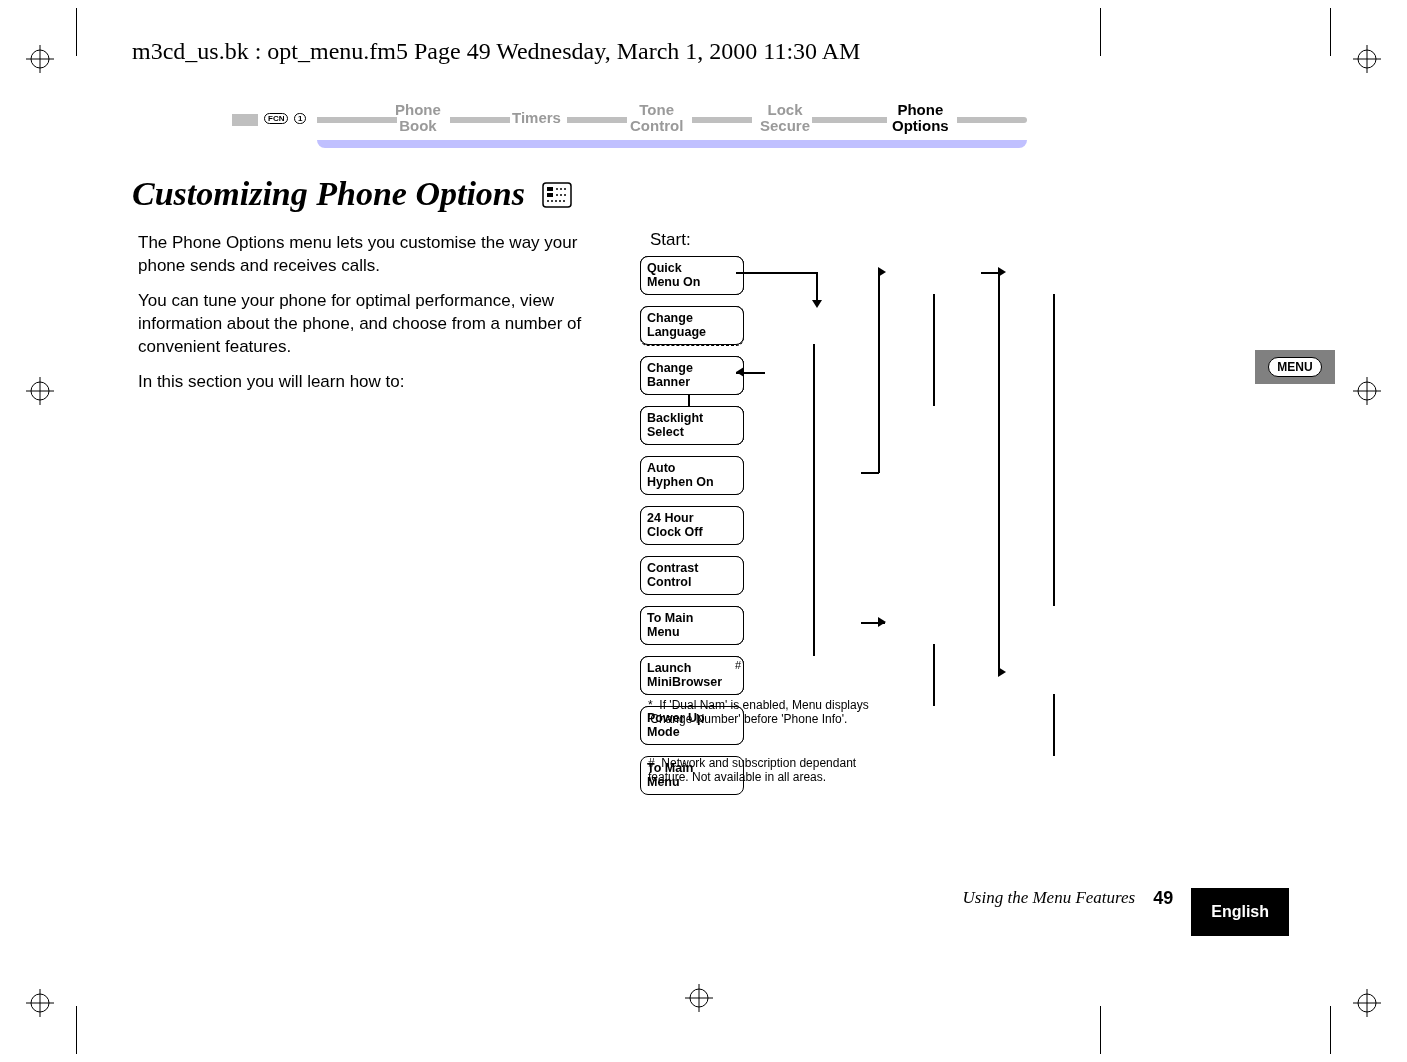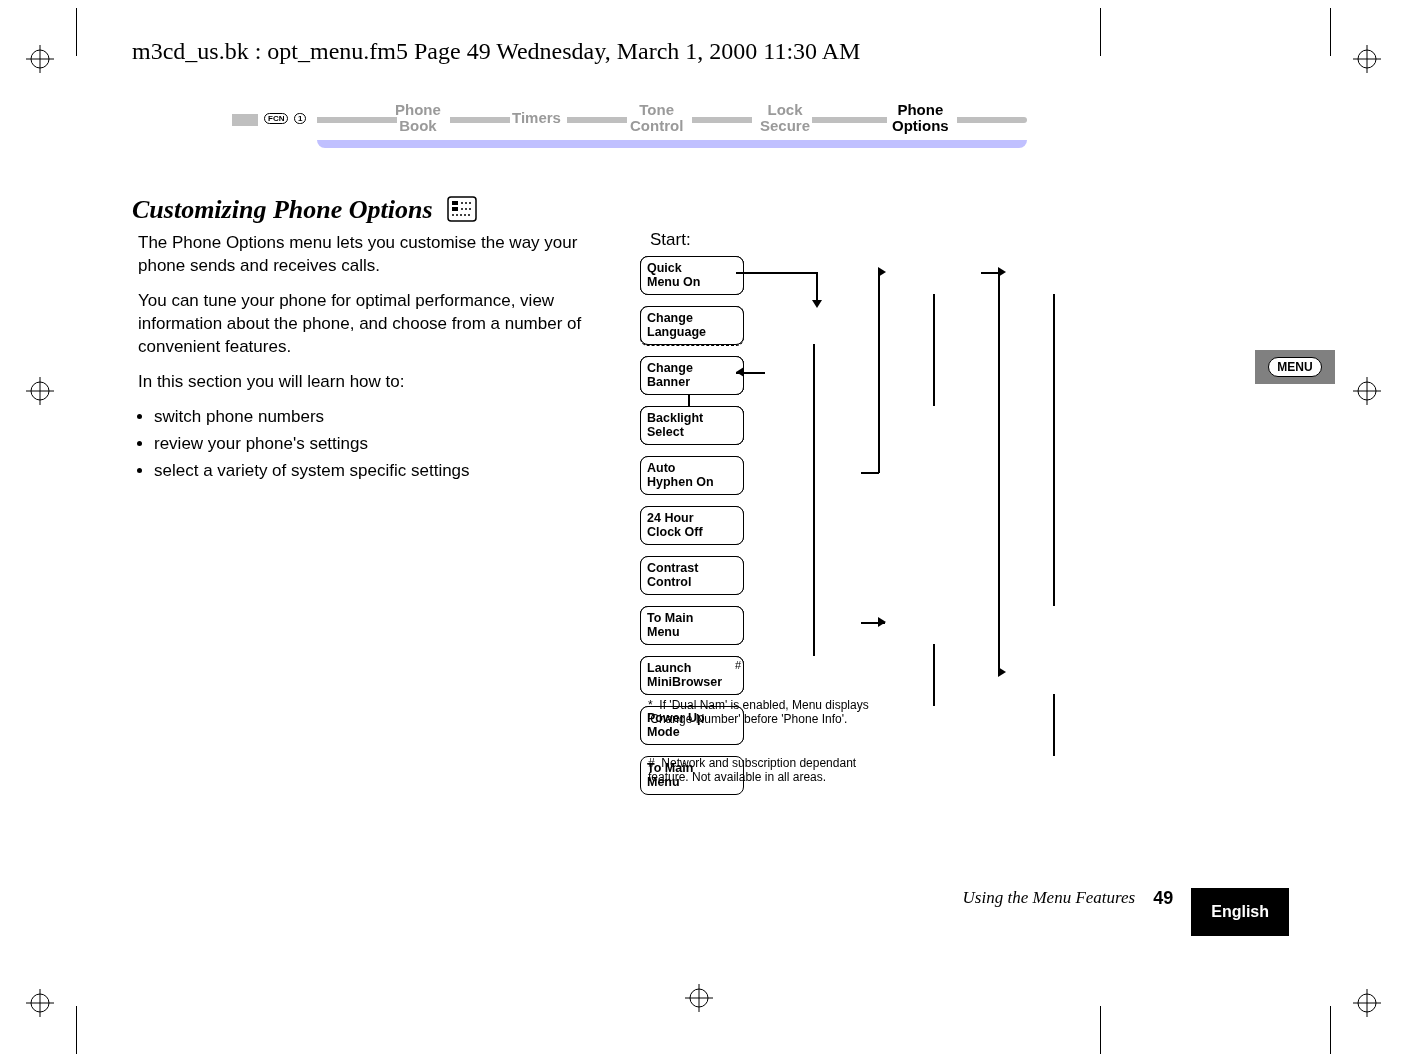"Customizing Phone Options" .title { font-size: 26px -> 34px; margin-top: 20px -> none }
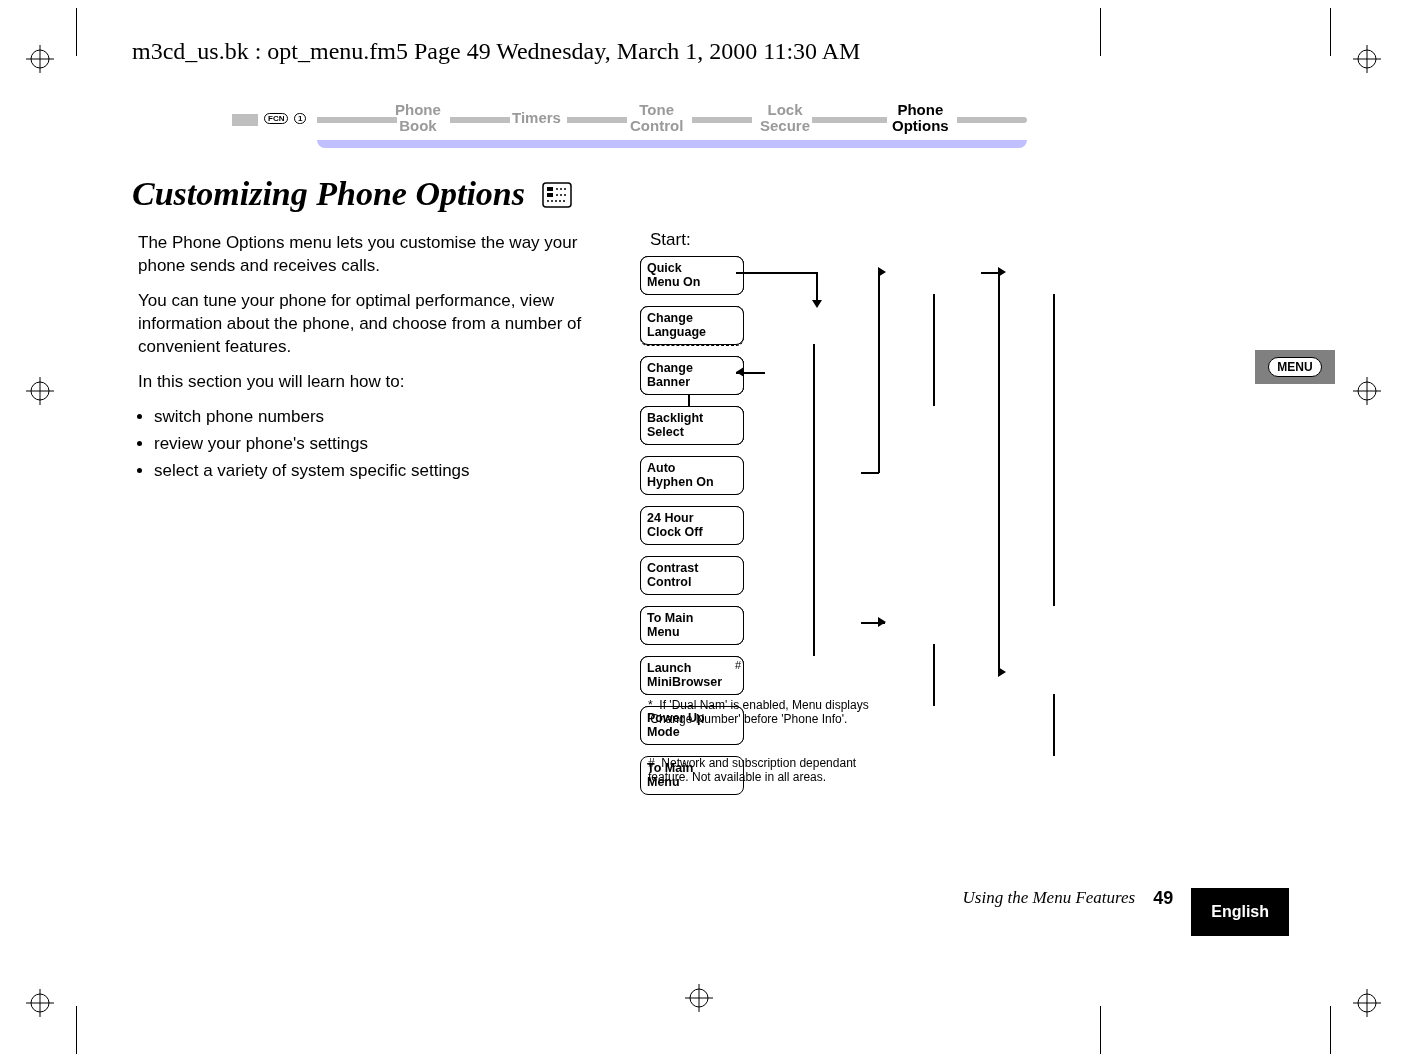"switch phone numbers" ul { html: <ul> <li>switch phone numbers</li> <li>review your phone's settings</li> <li>select a variety of system specific settings</li> </ul> -> none }
